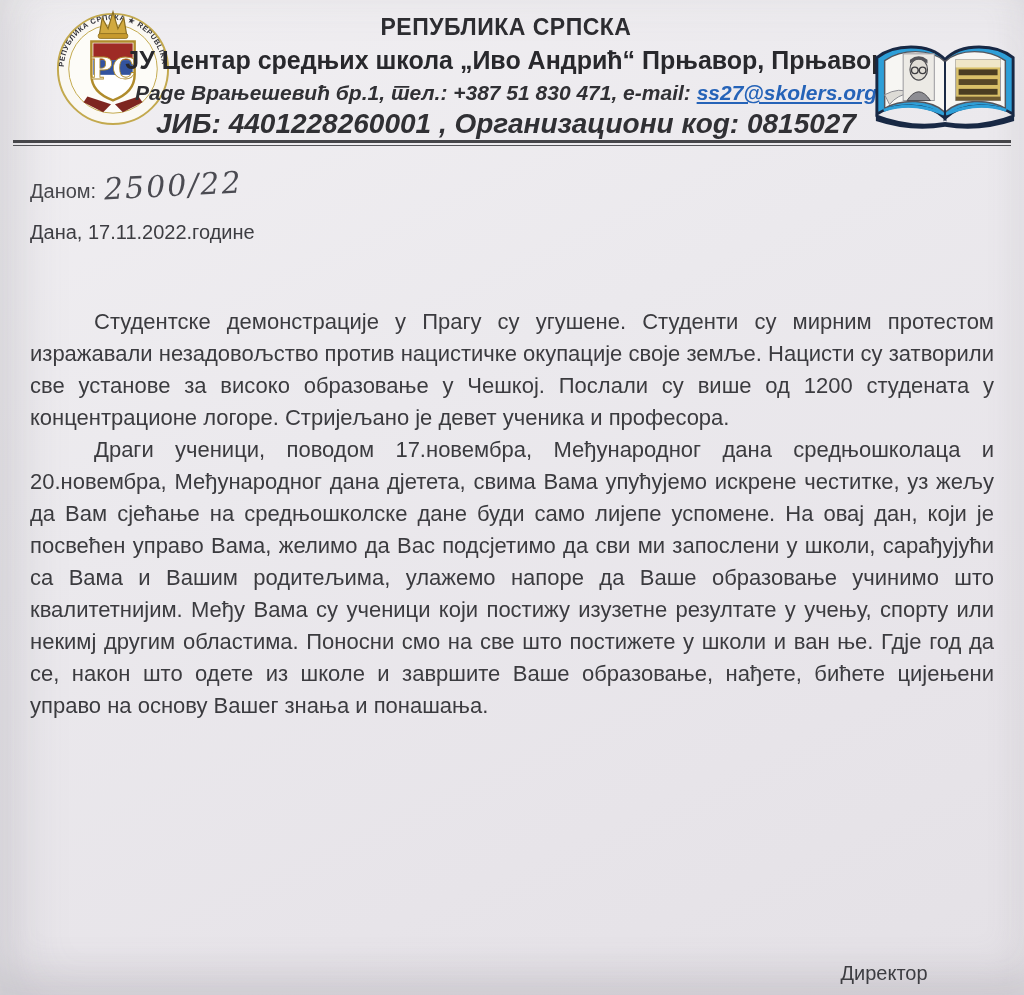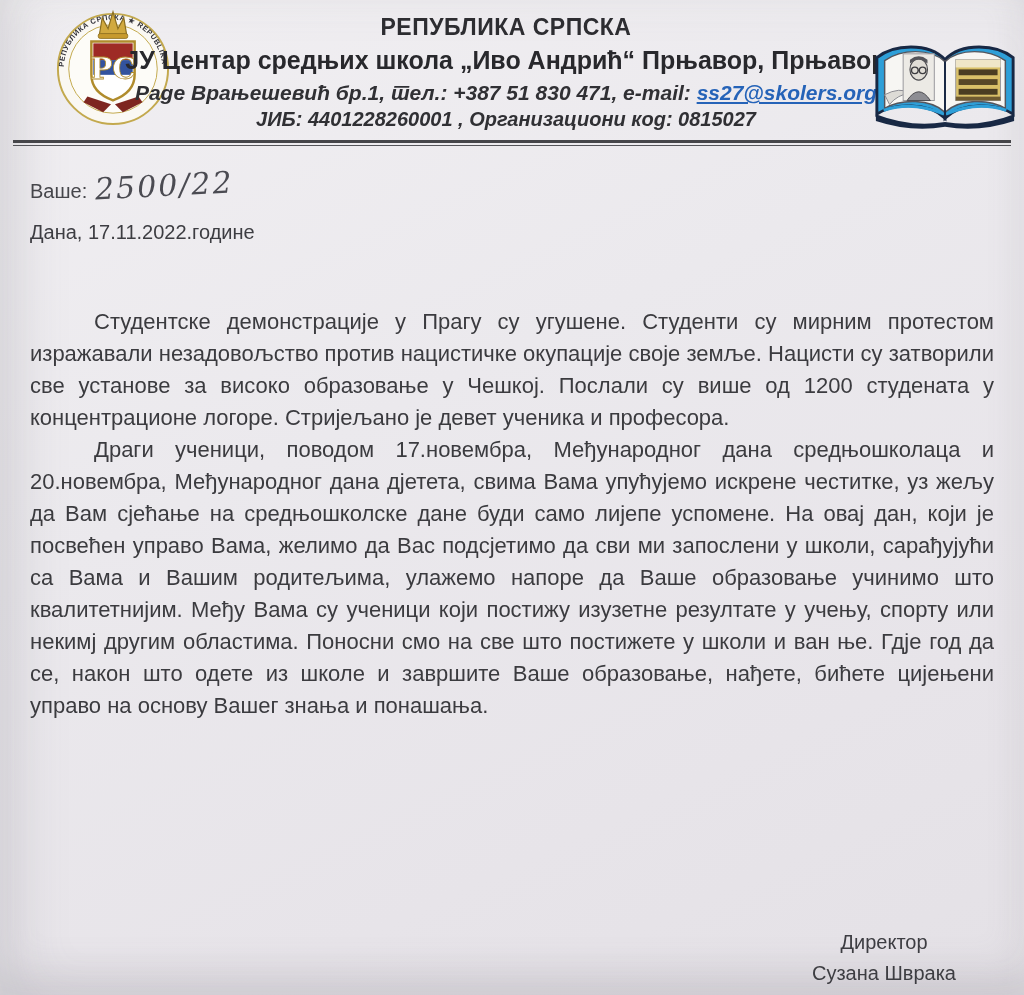"ЈИБ: 4401228260001 , Организациони код:" .head-jib { font-size: 20px -> 28px }
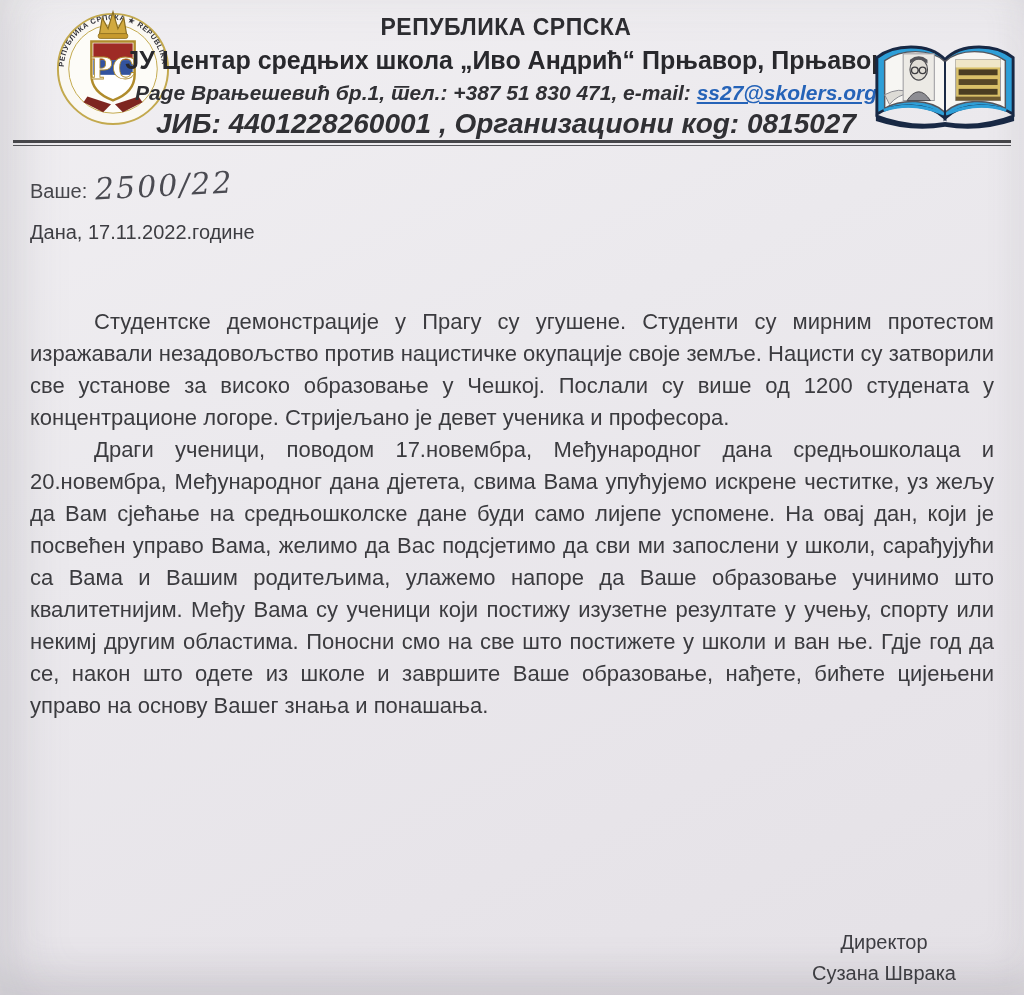"Ваше:" span { text: Ваше -> Даном }
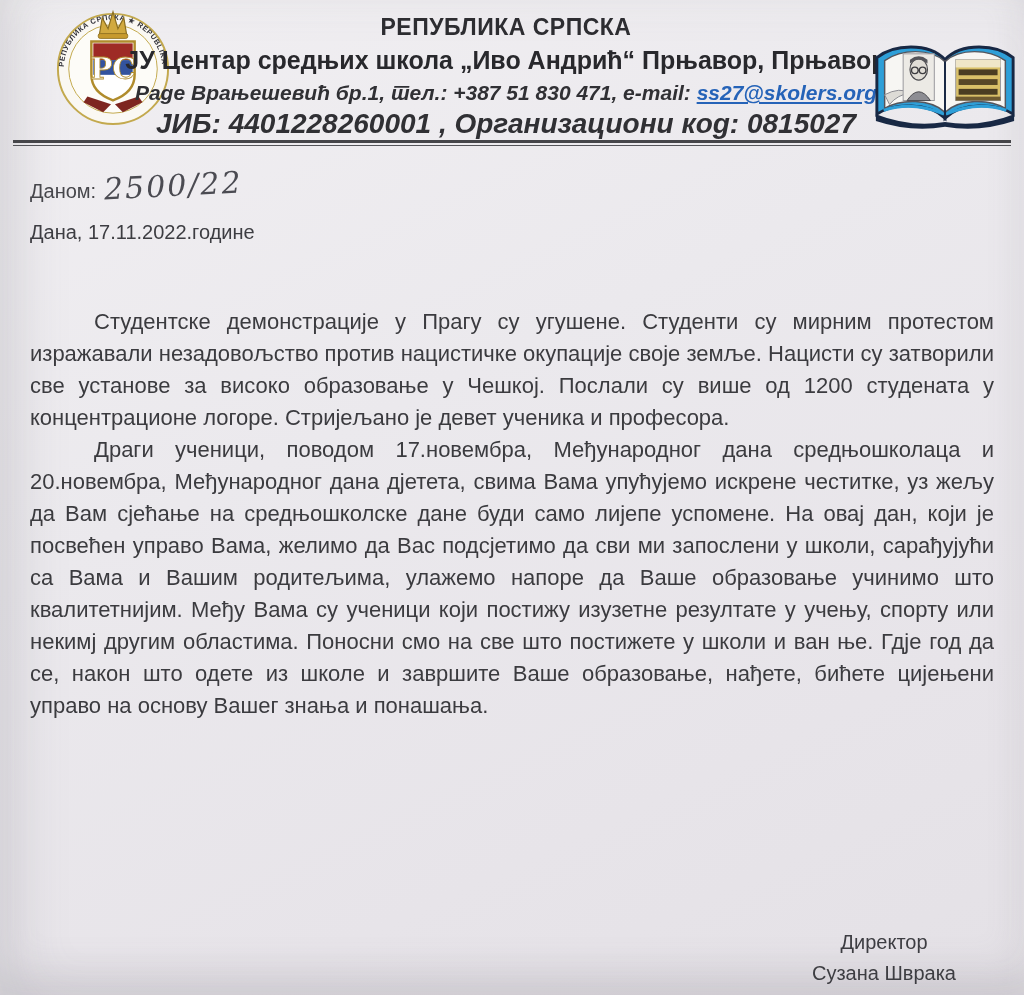"Сузана Шврака" div { html: <div>Сузана Шврака</div> -> none }
